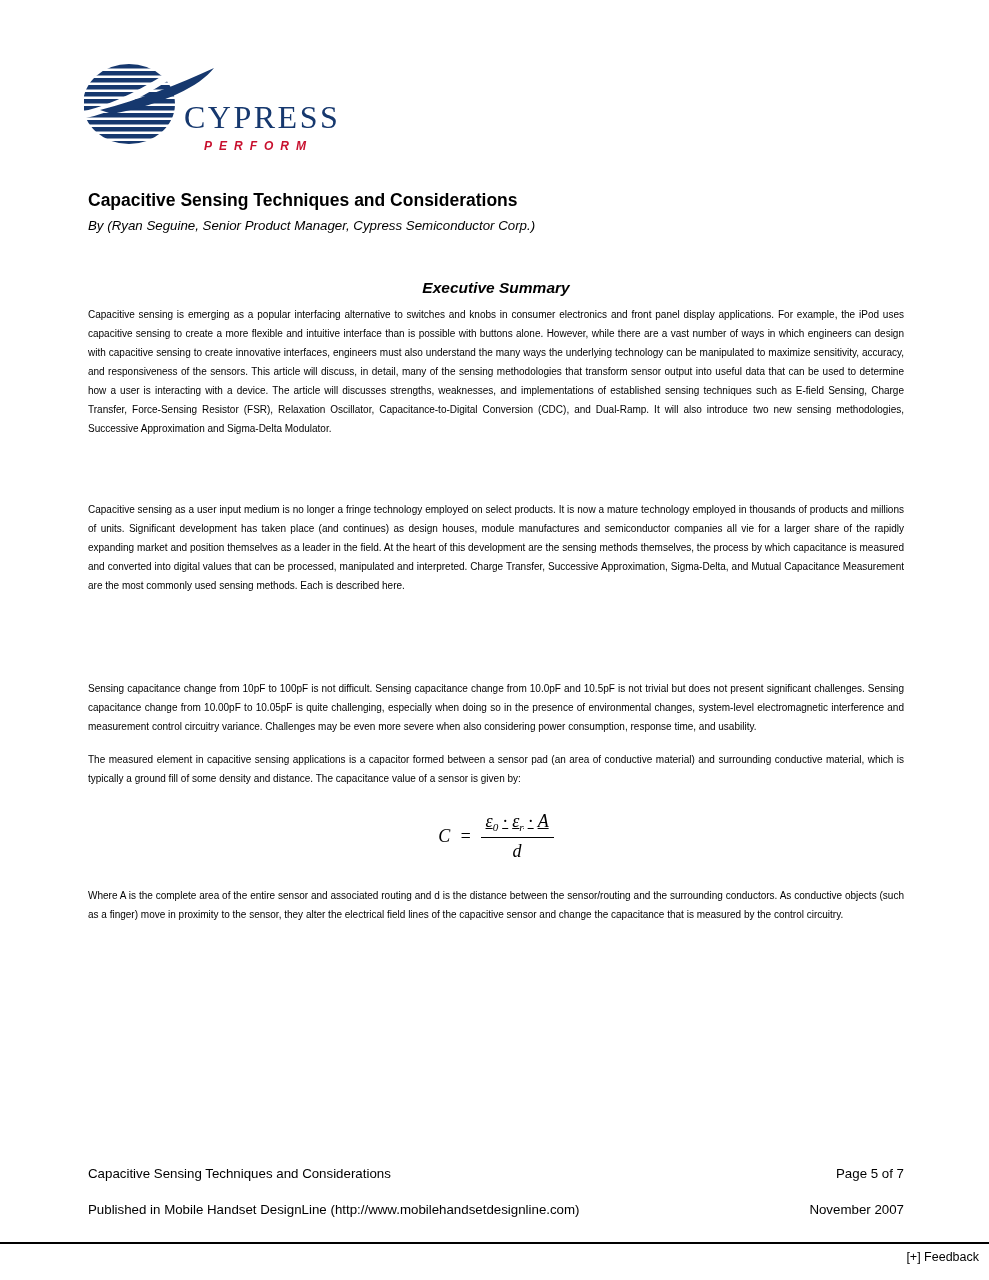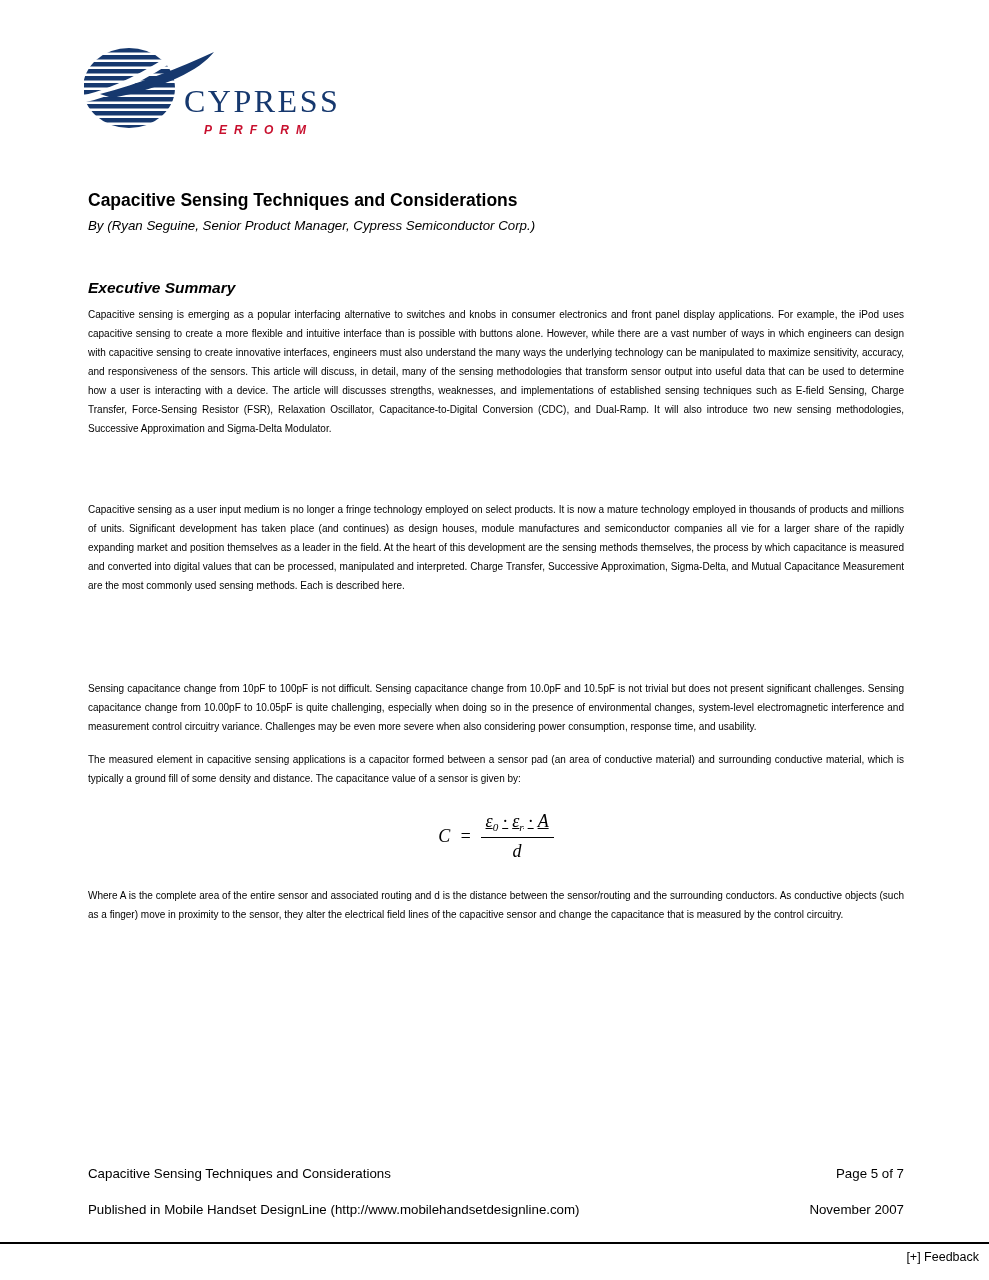"CYPRESS" .logo-block { top: 44px -> 60px }
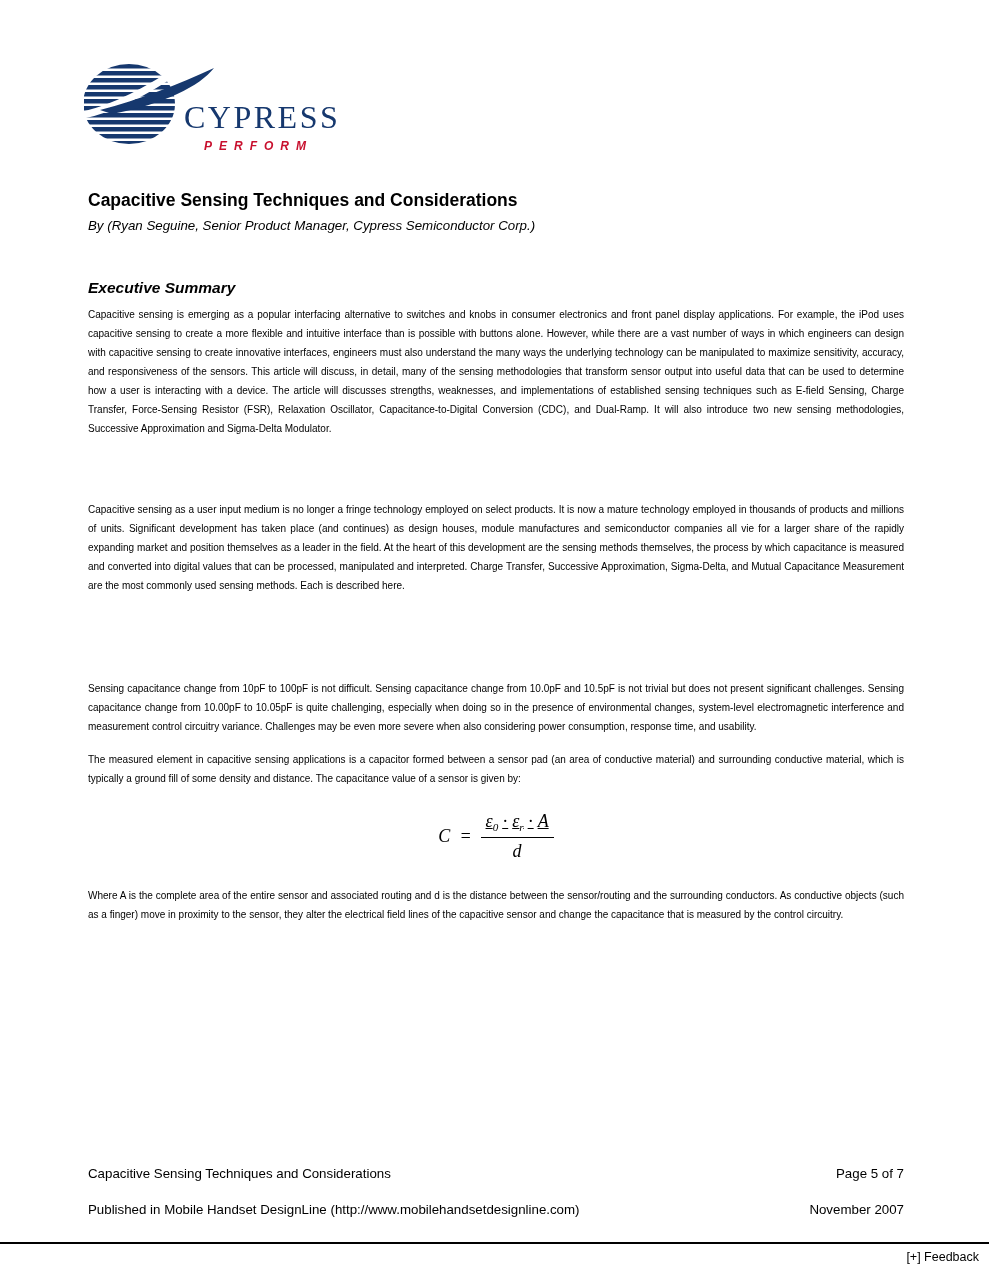"Executive Summary" .section-heading { text-align: none -> center }
